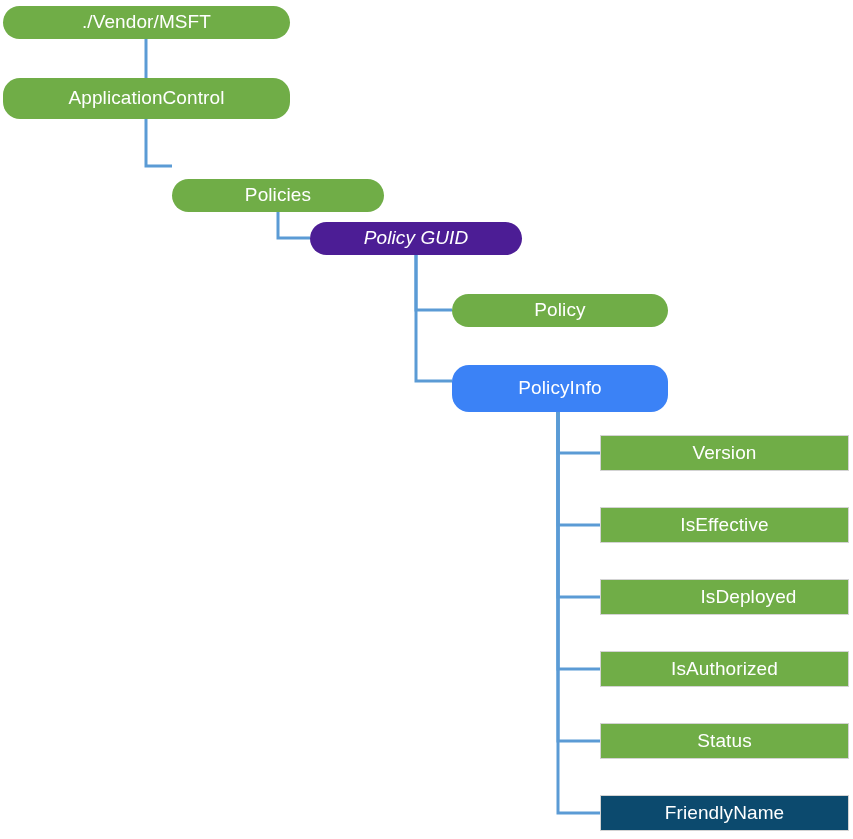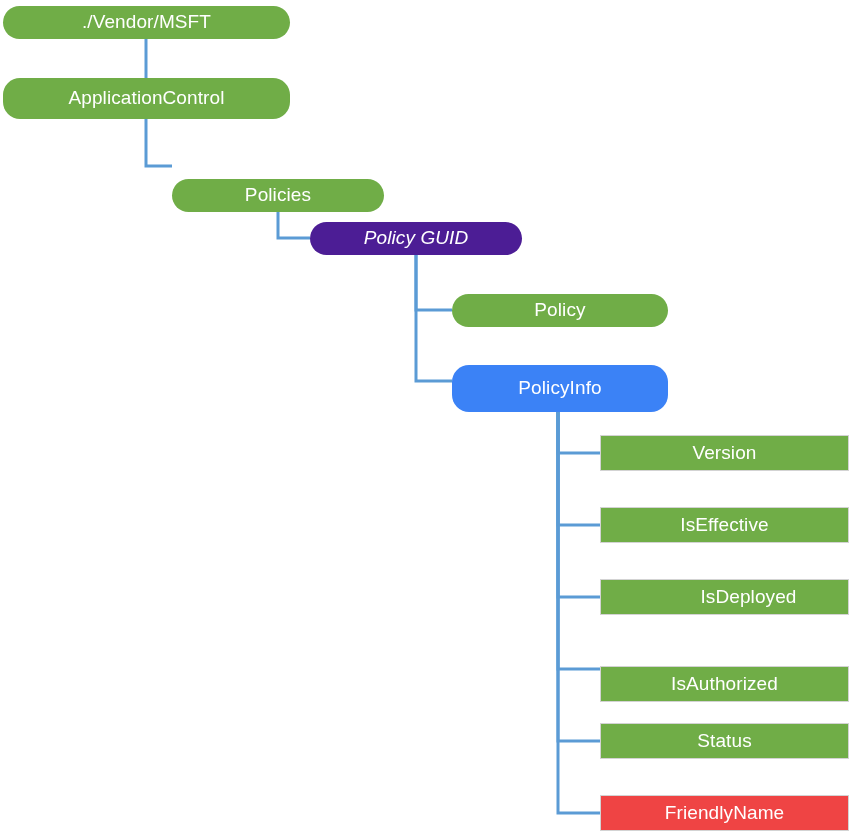"IsAuthorized" div.node { margin-top: 15px -> none }
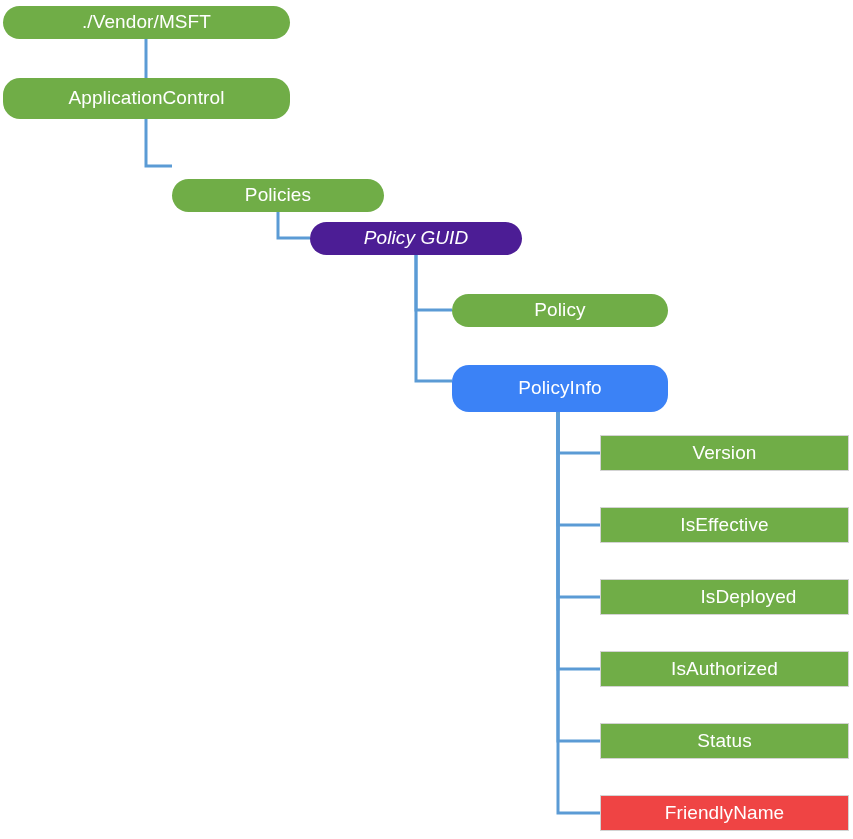"FriendlyName" div.node { background: #ef4444 -> #0c4a6e }
